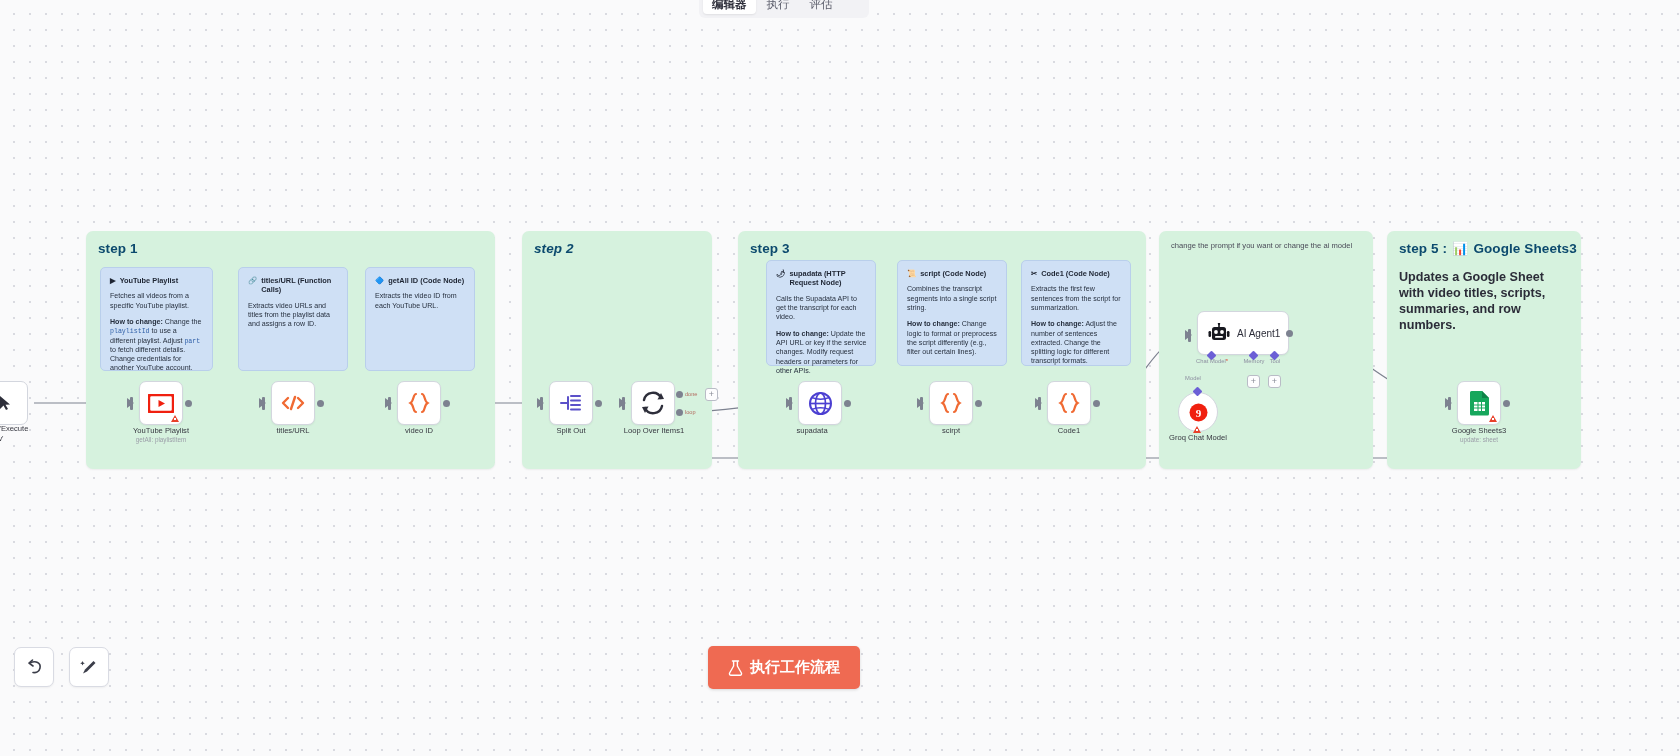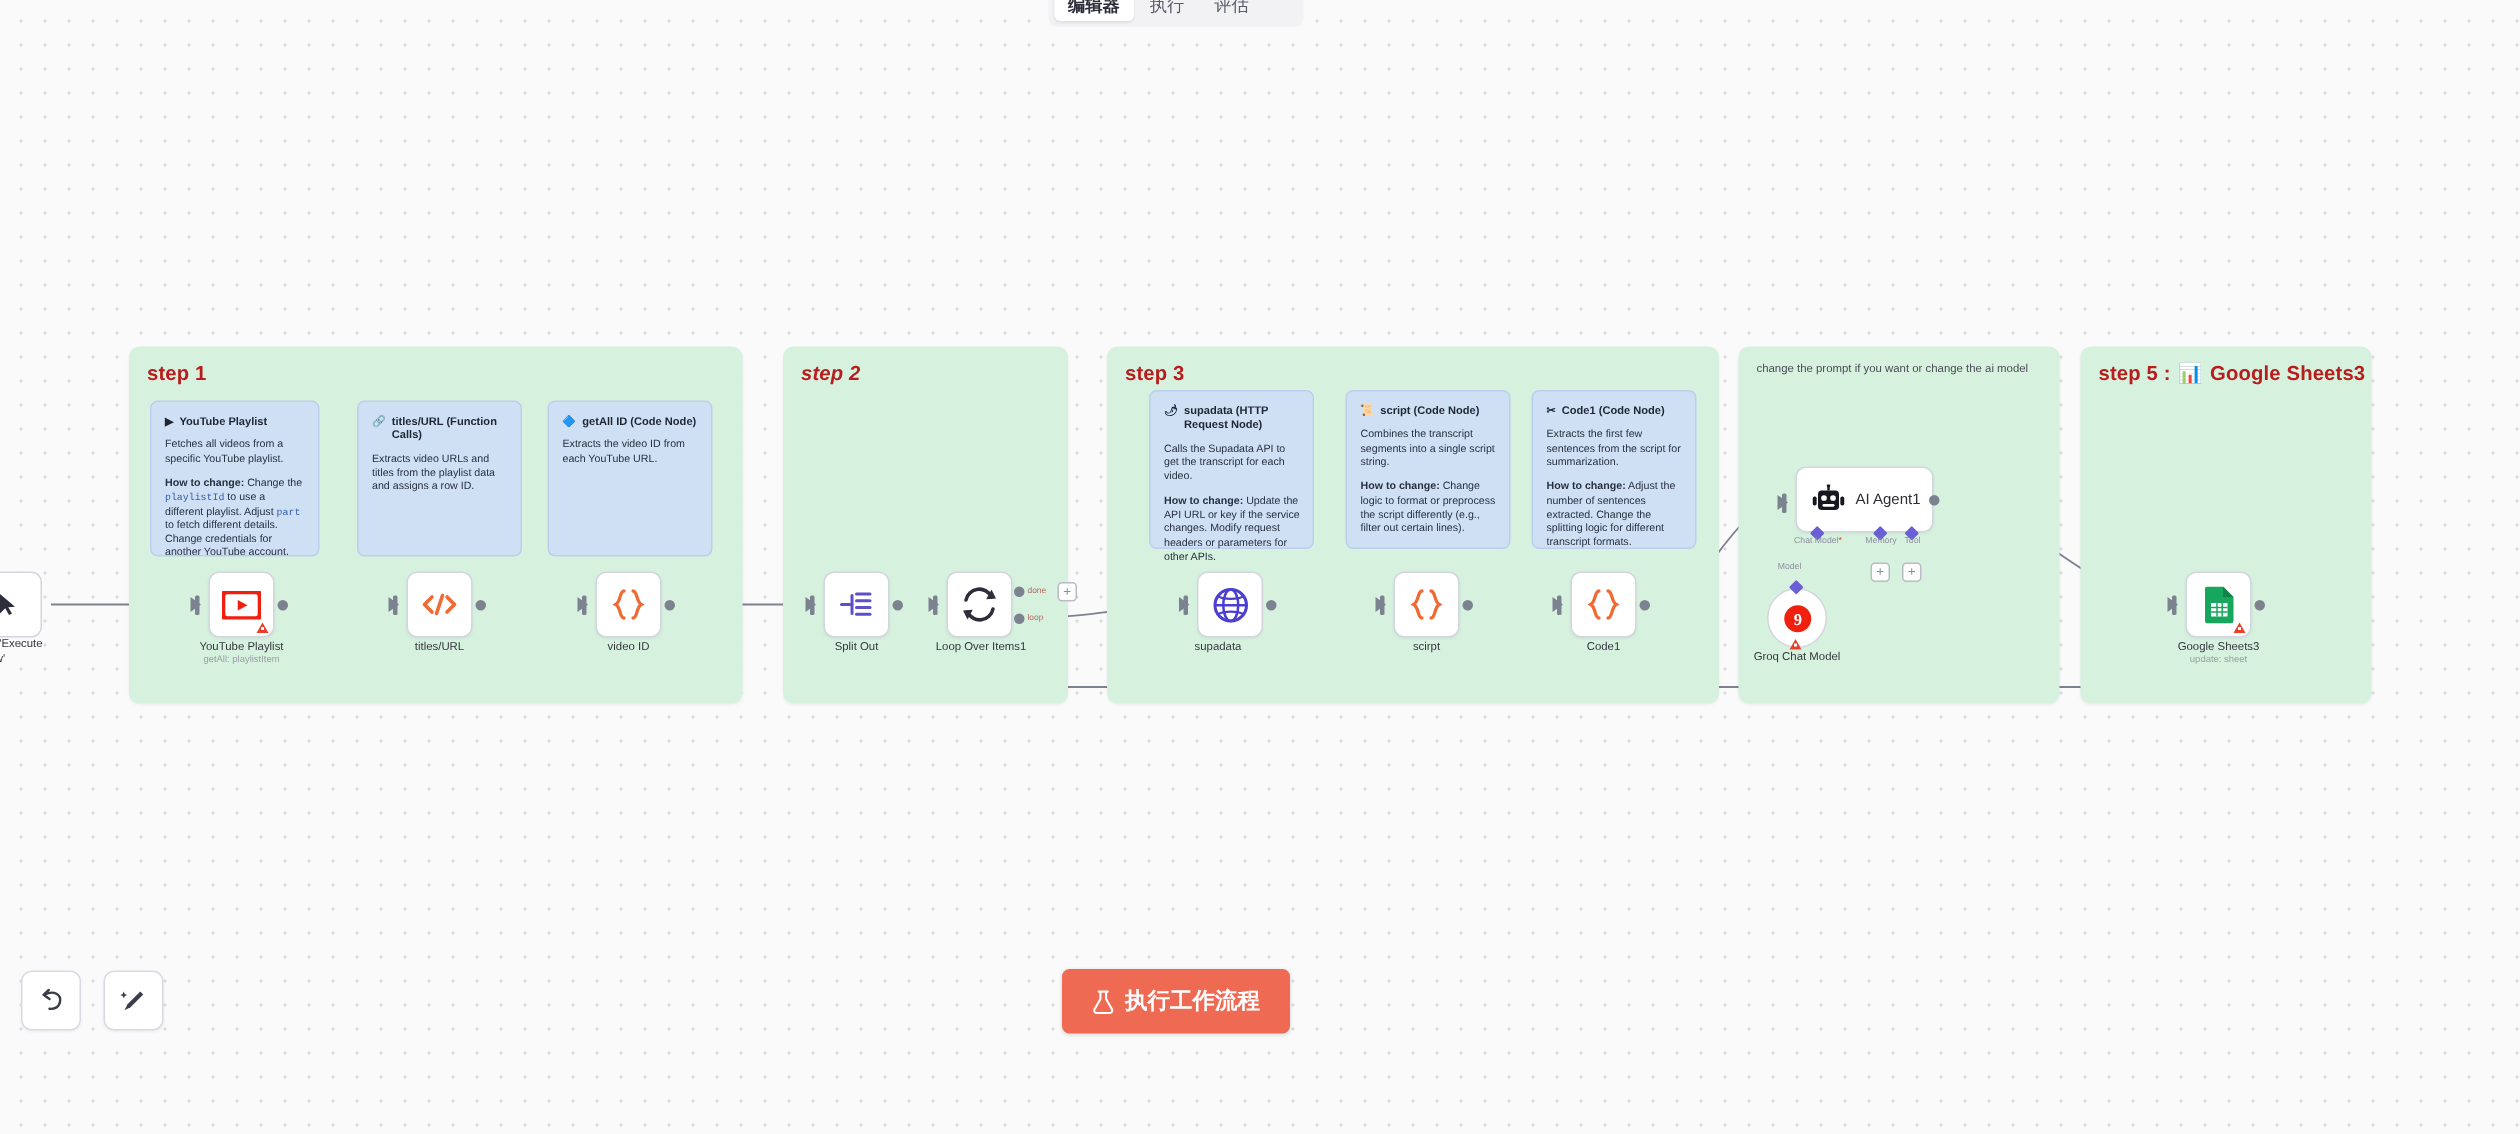"step 1" .step-title { color: #b91c1c -> #0c4a6e }
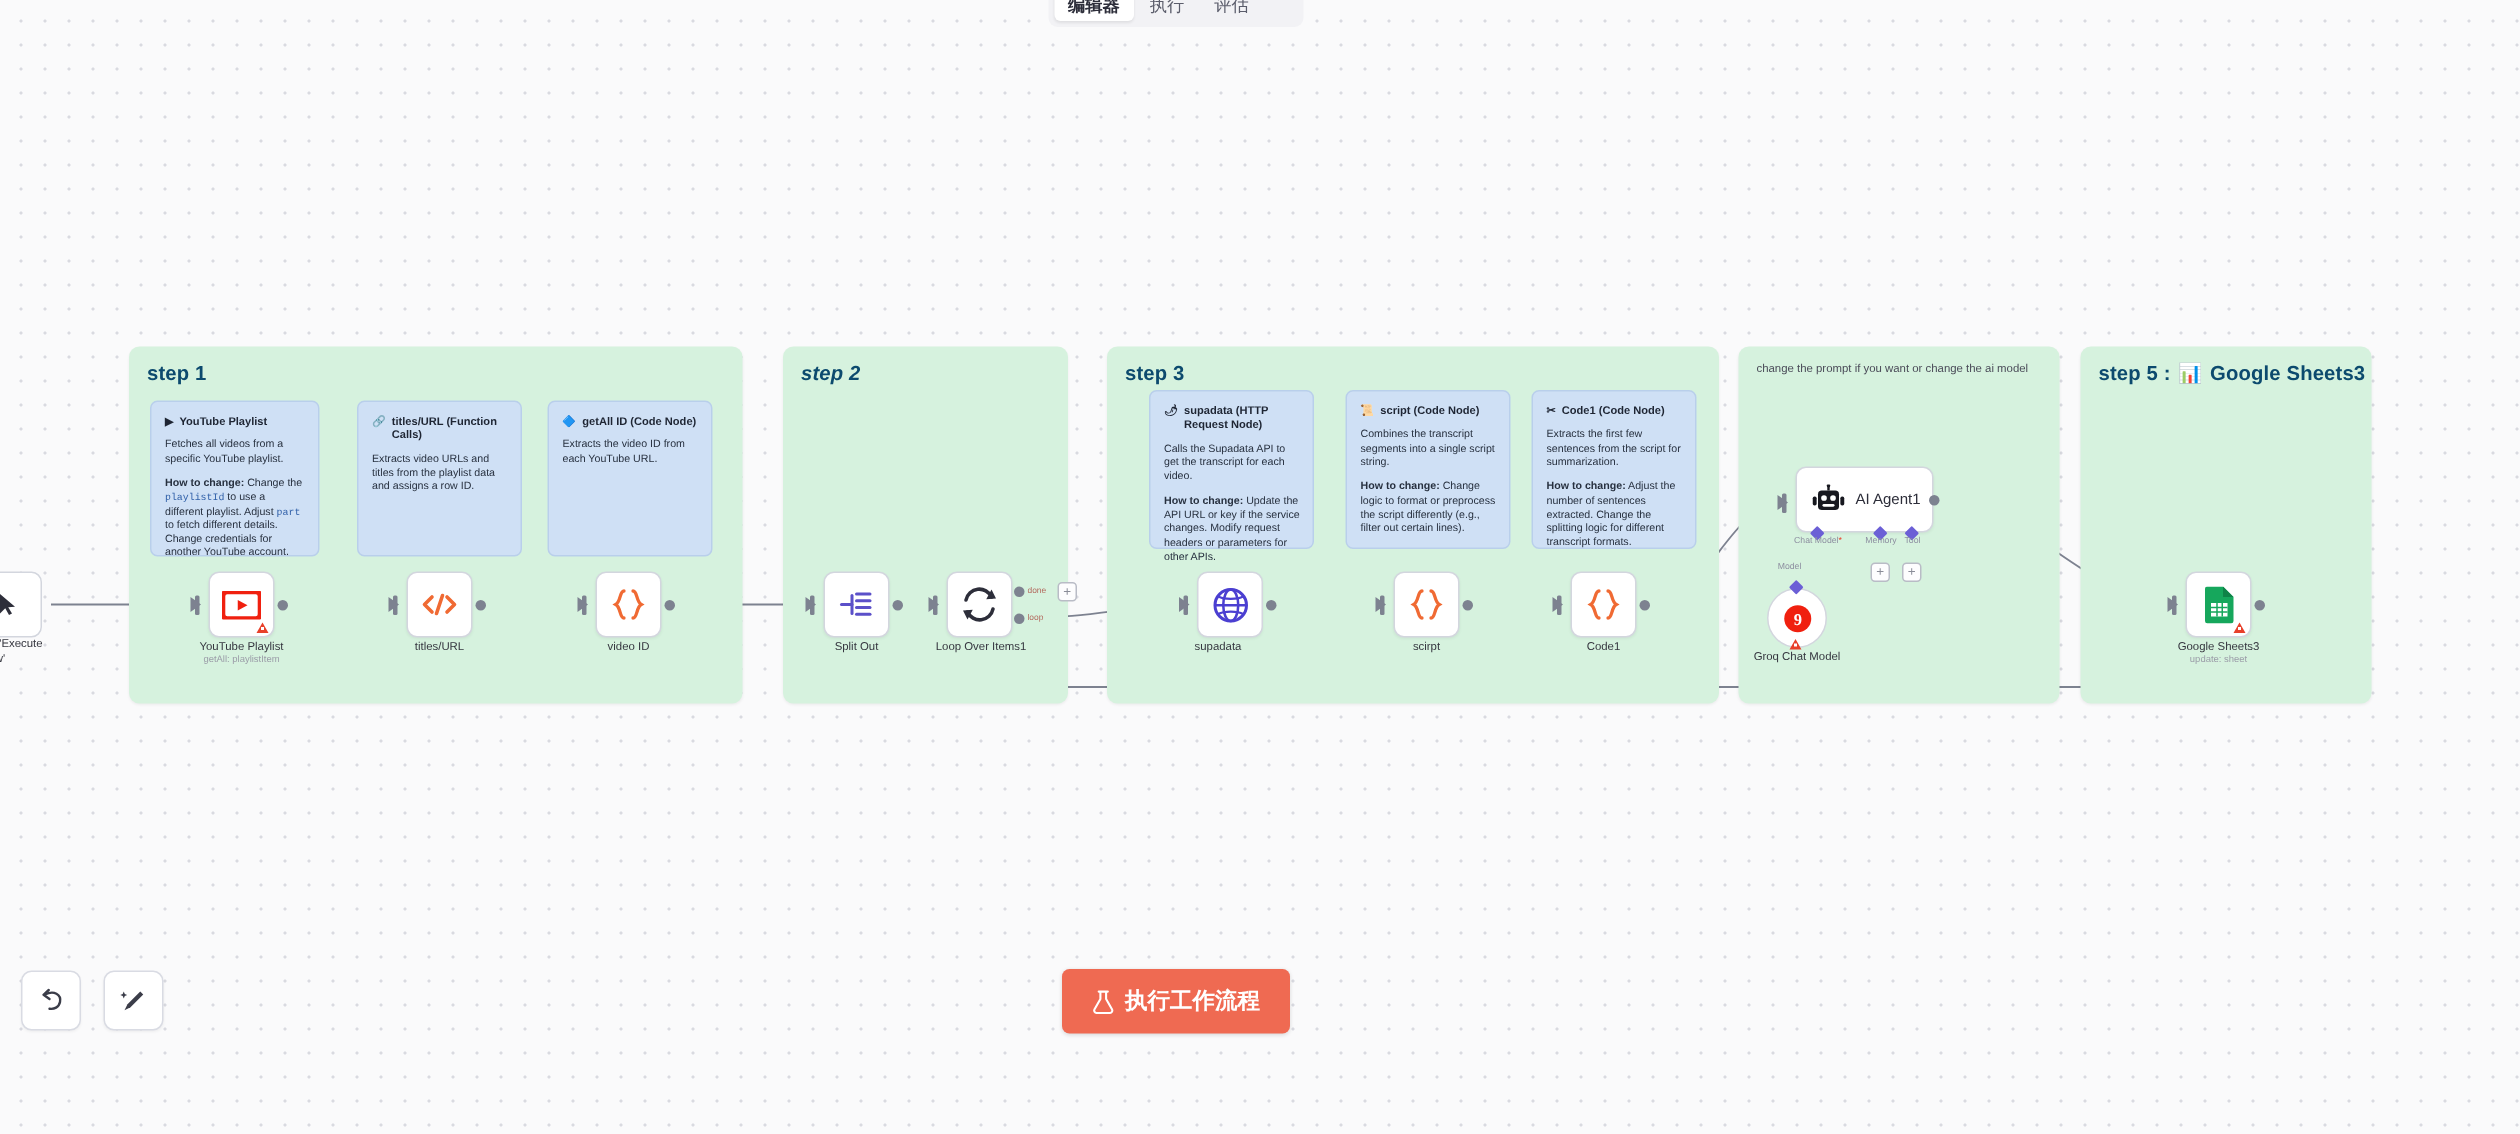"Updates a Google Sheet with" div.step-body-big { html: none -> <div>Updates a Google Sheet with video titles, scripts, summaries, and row numbers.</div> }
